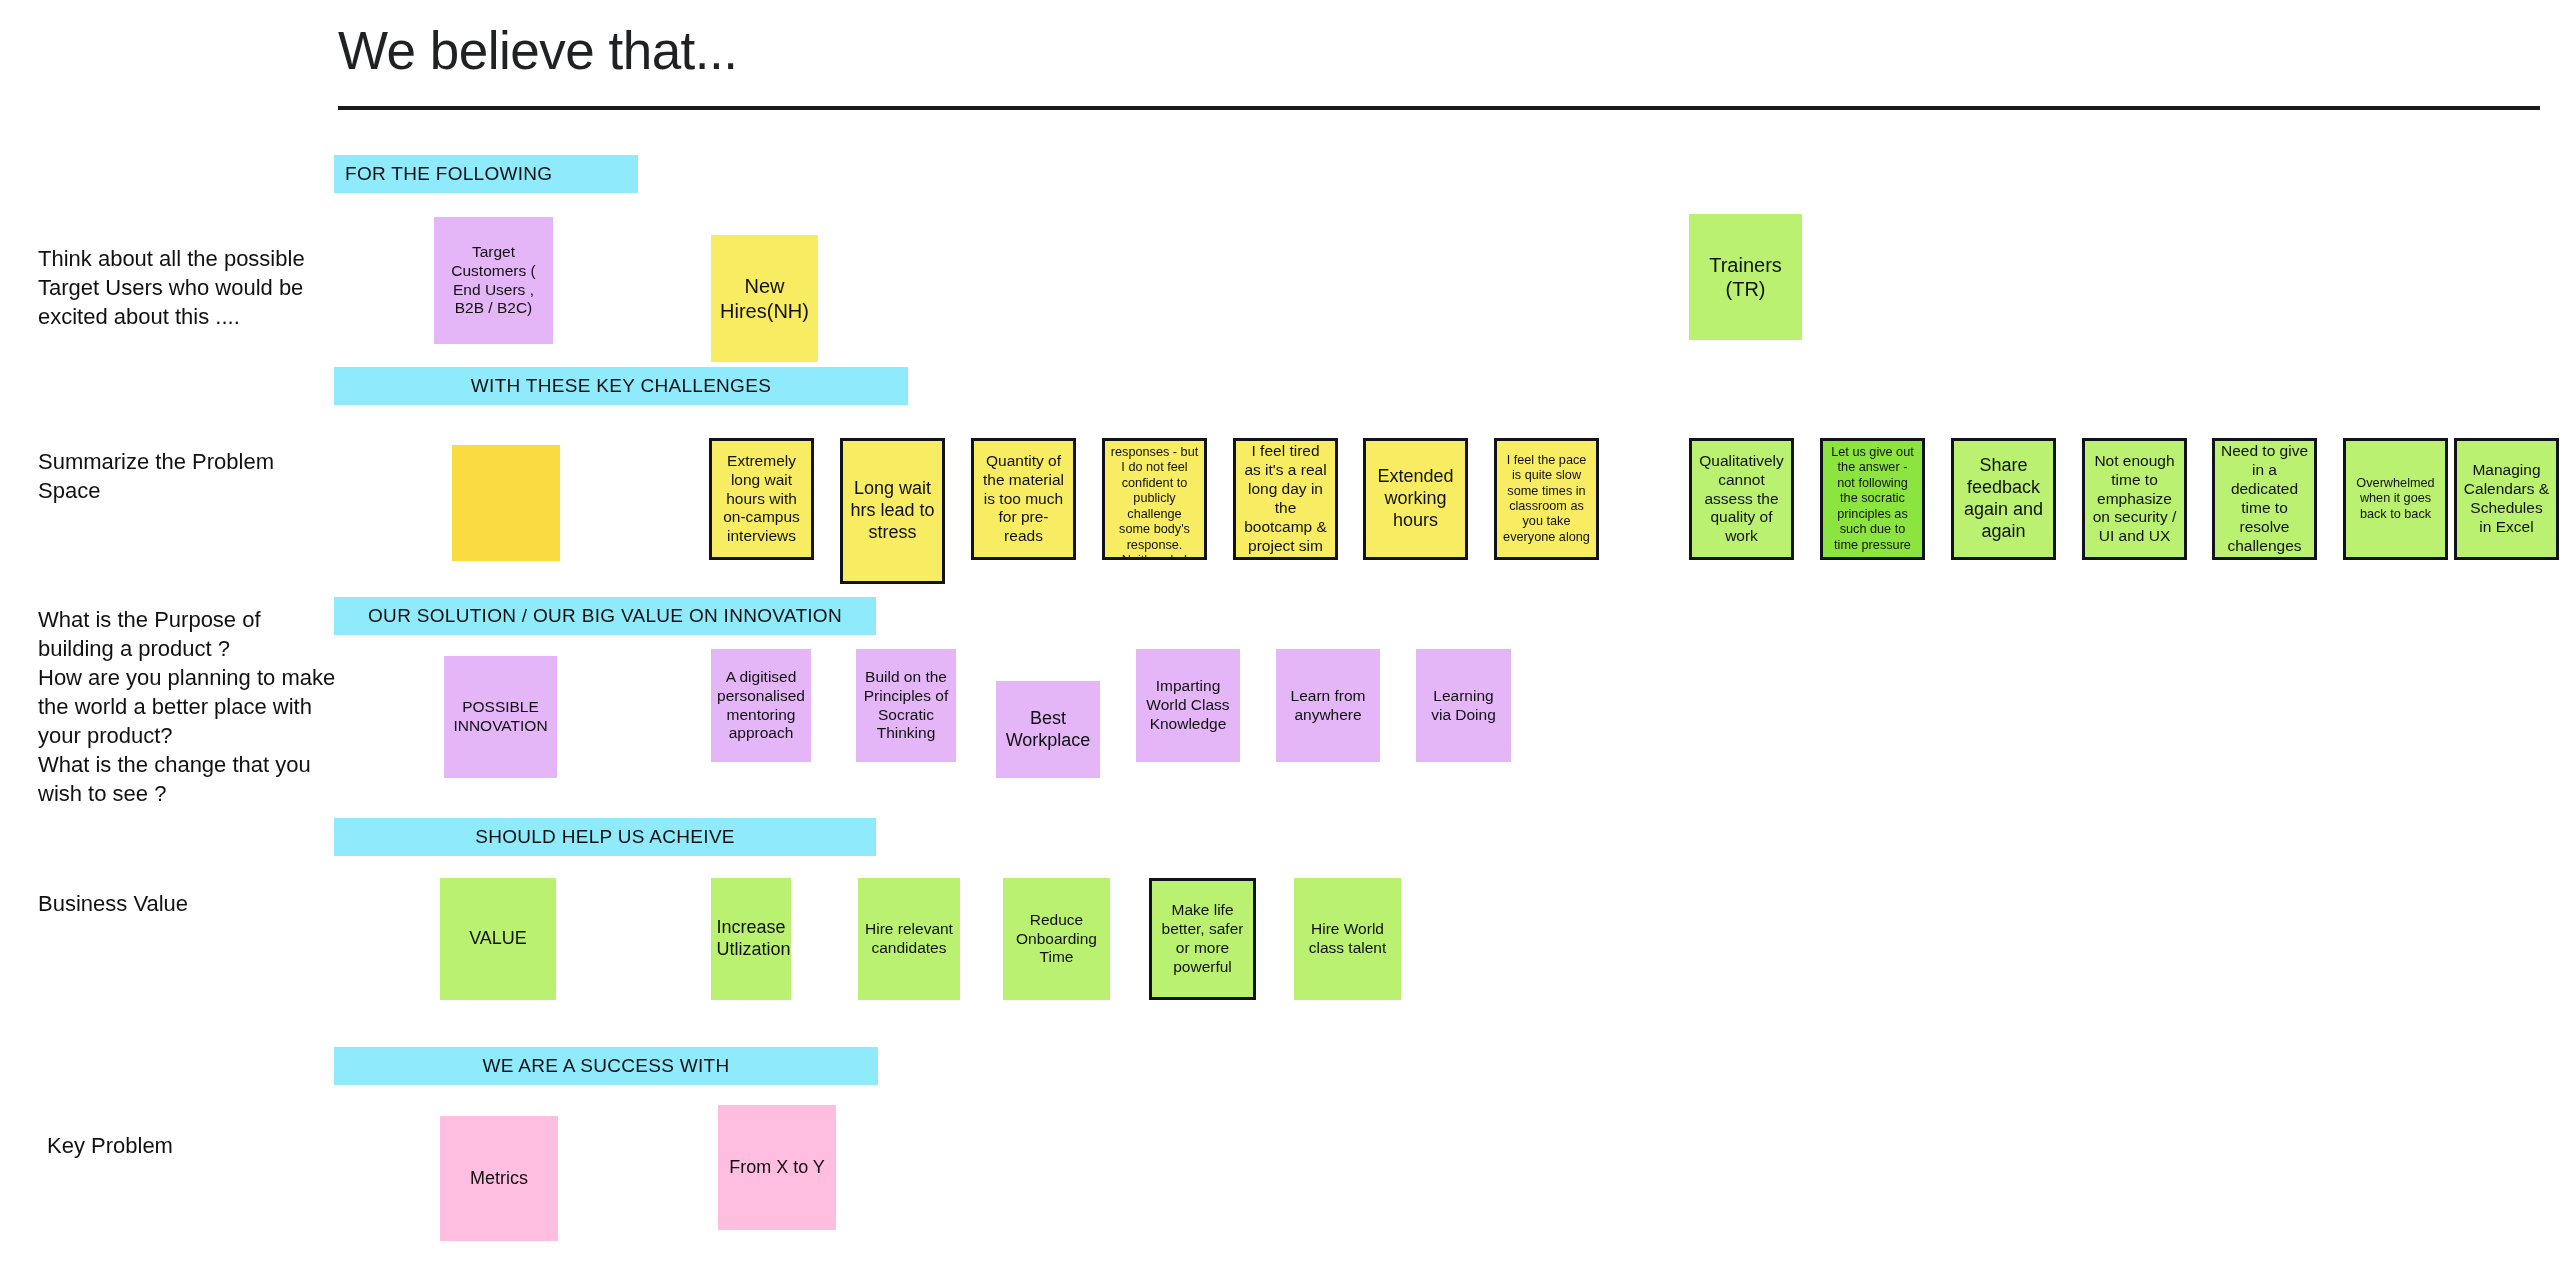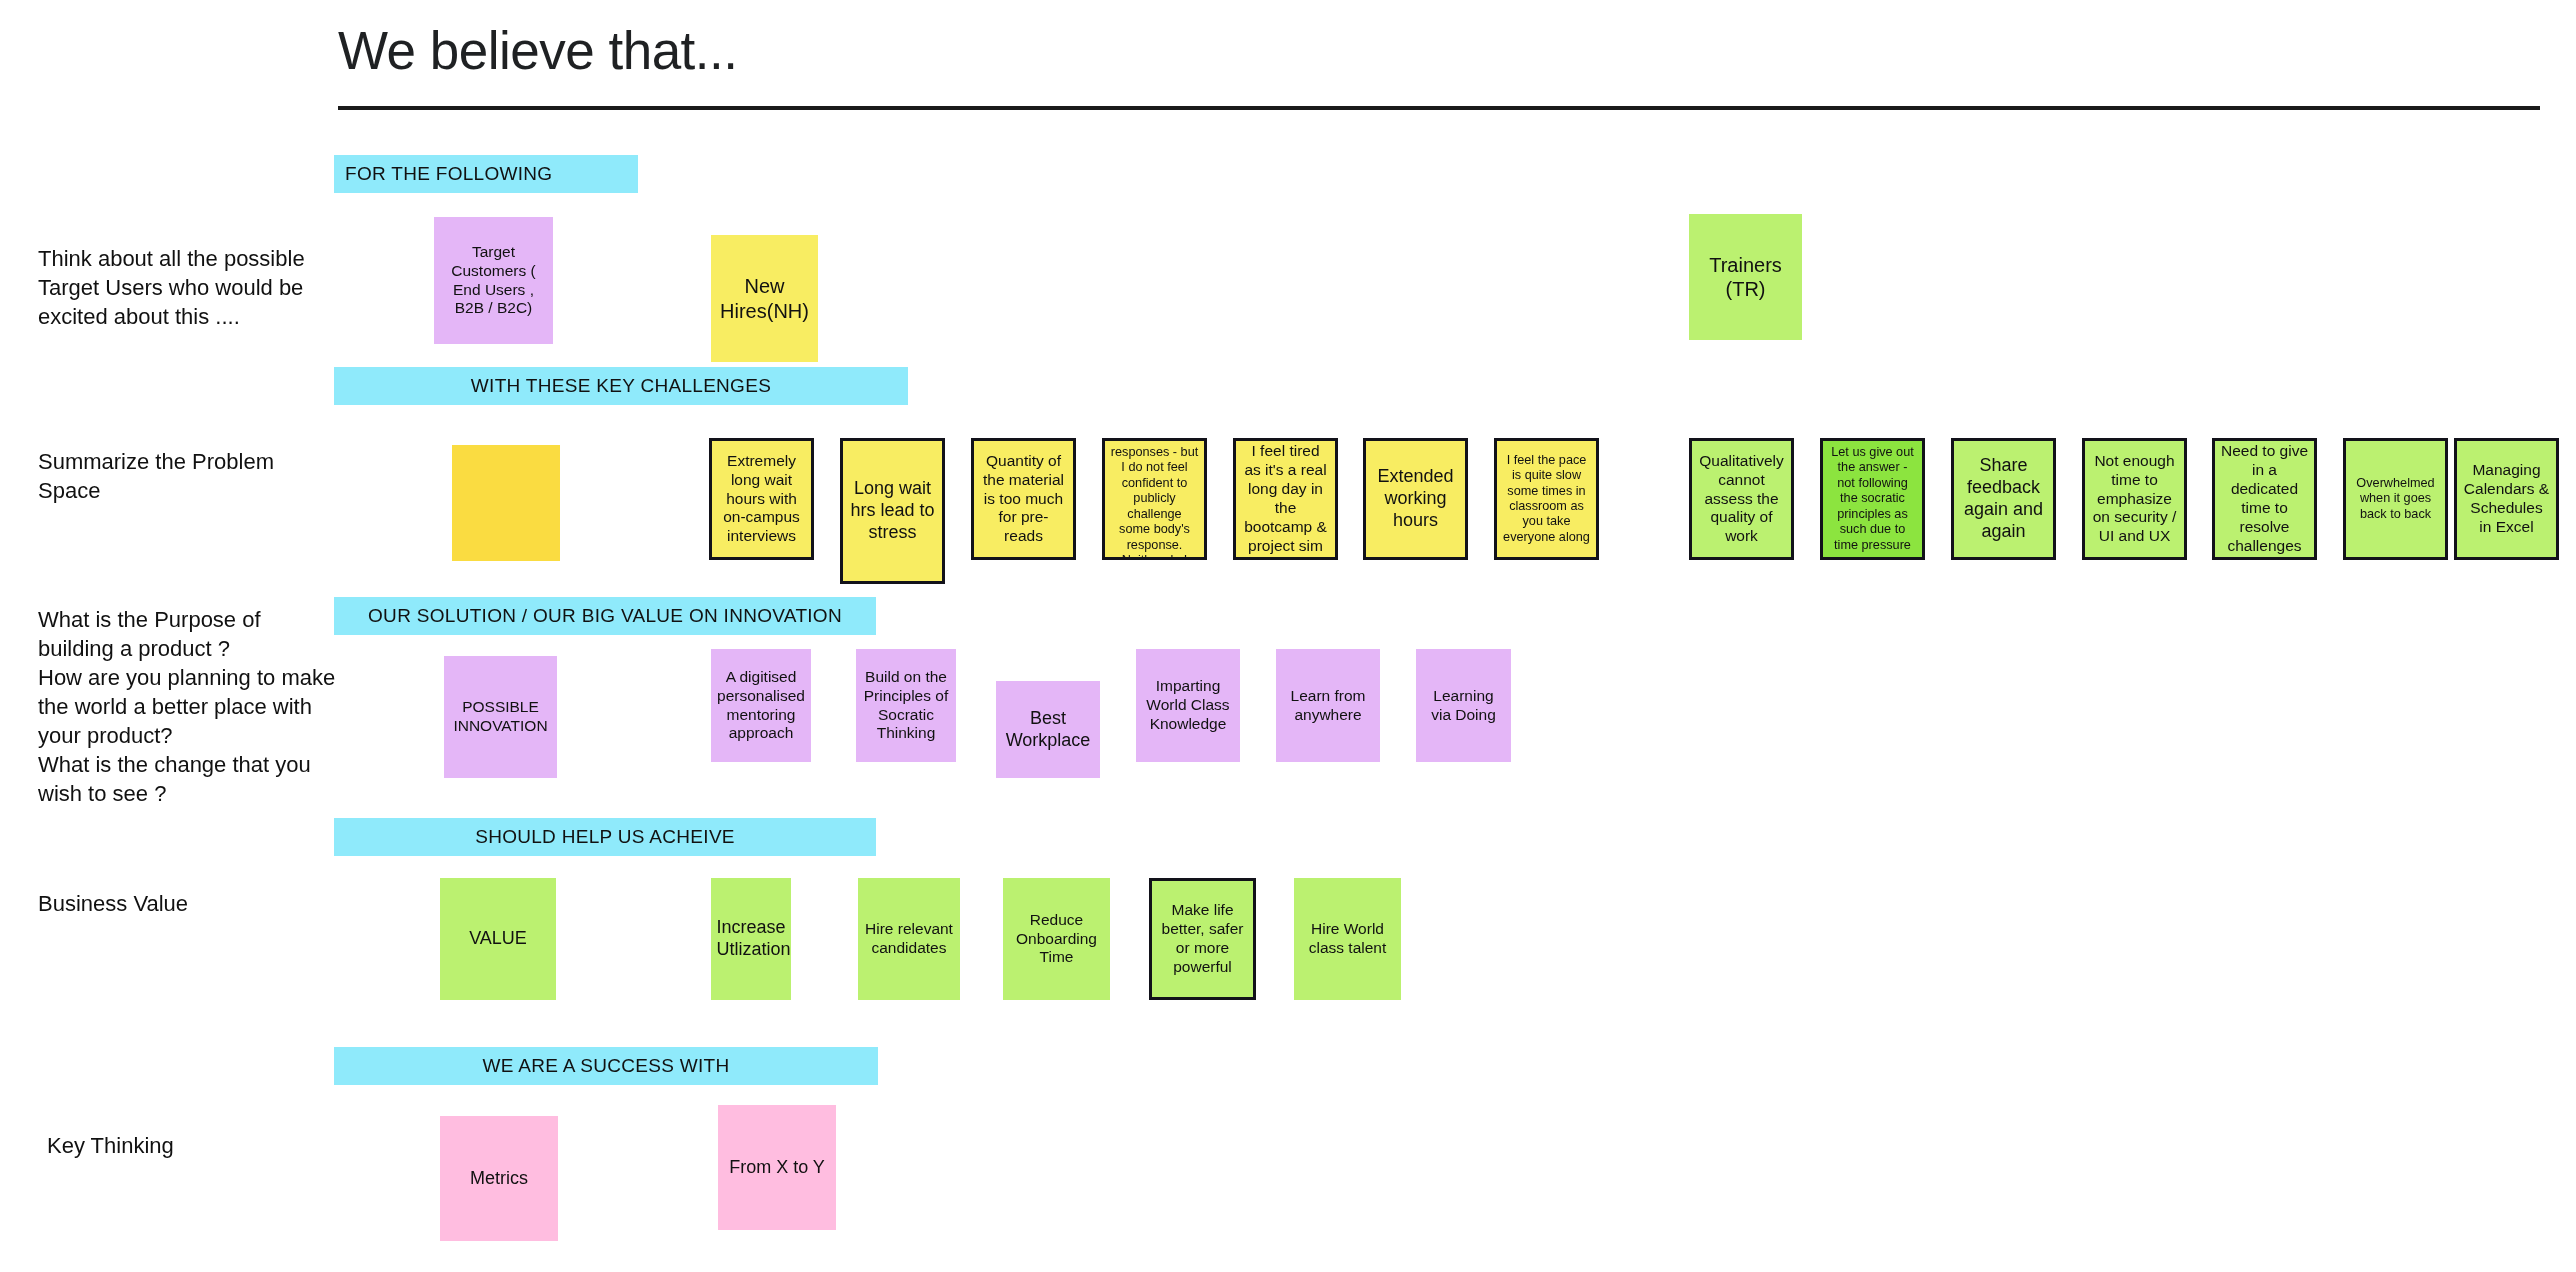"Key Thinking" div.row-label { text: Thinking -> Problem }
